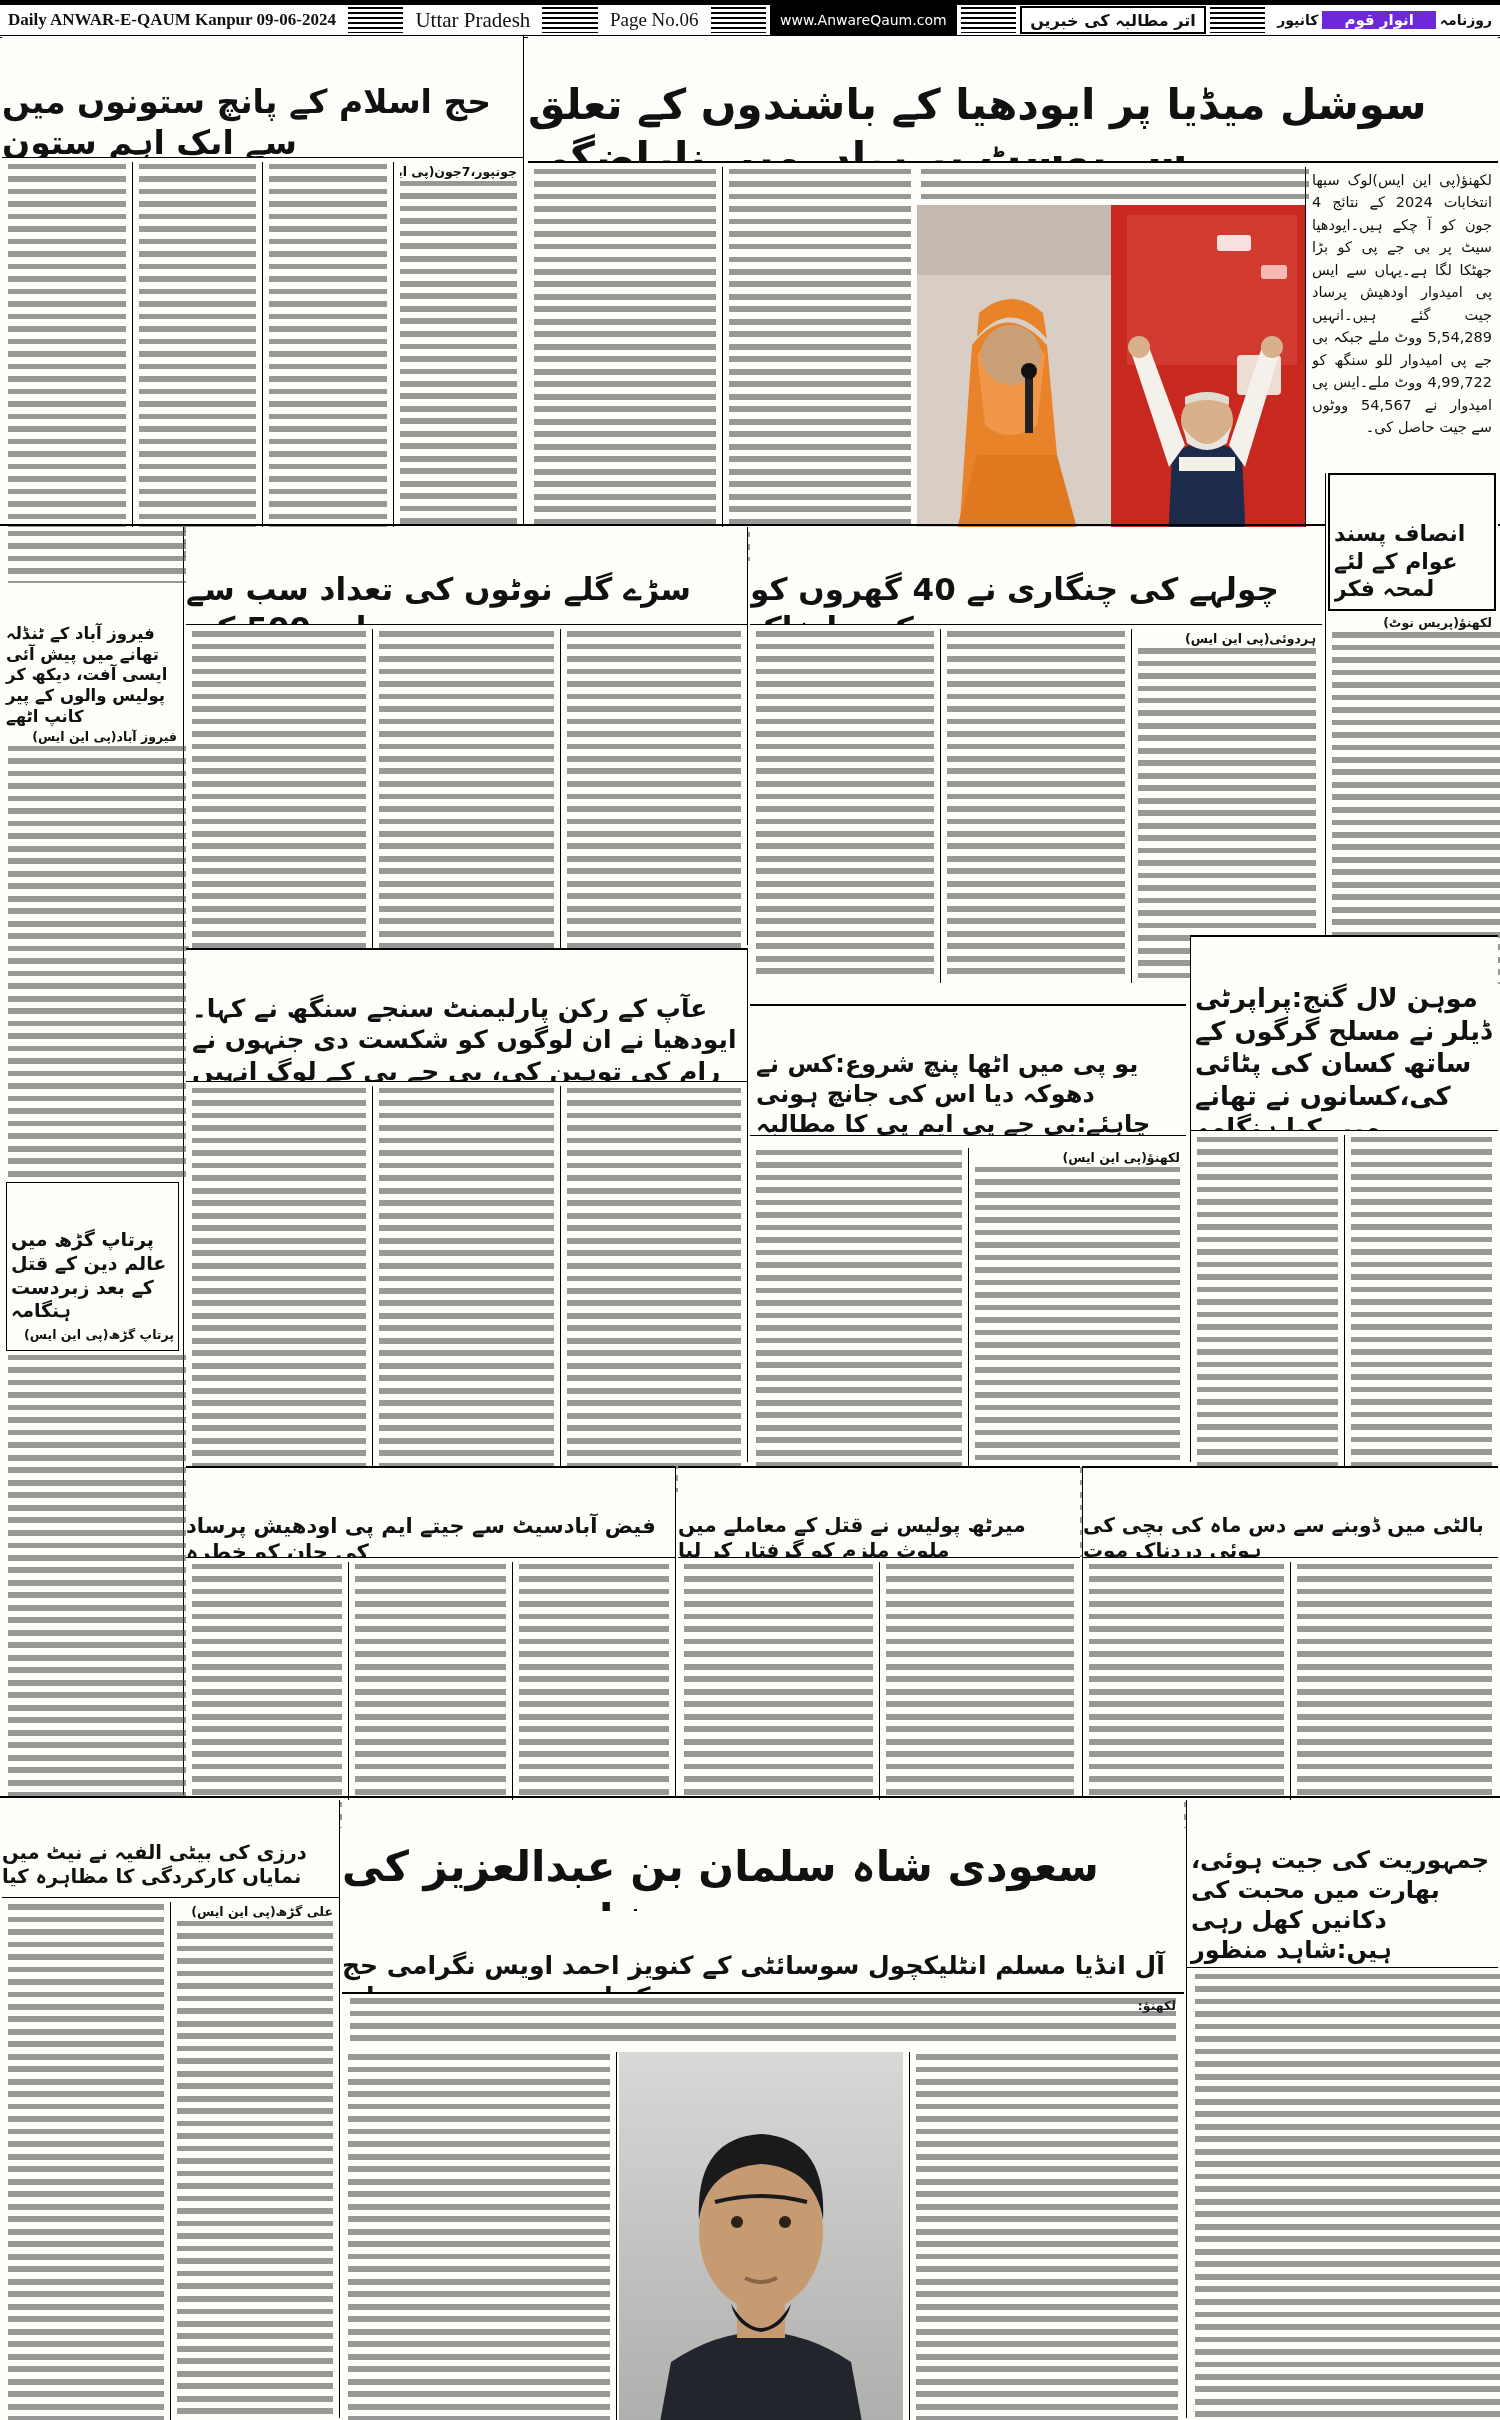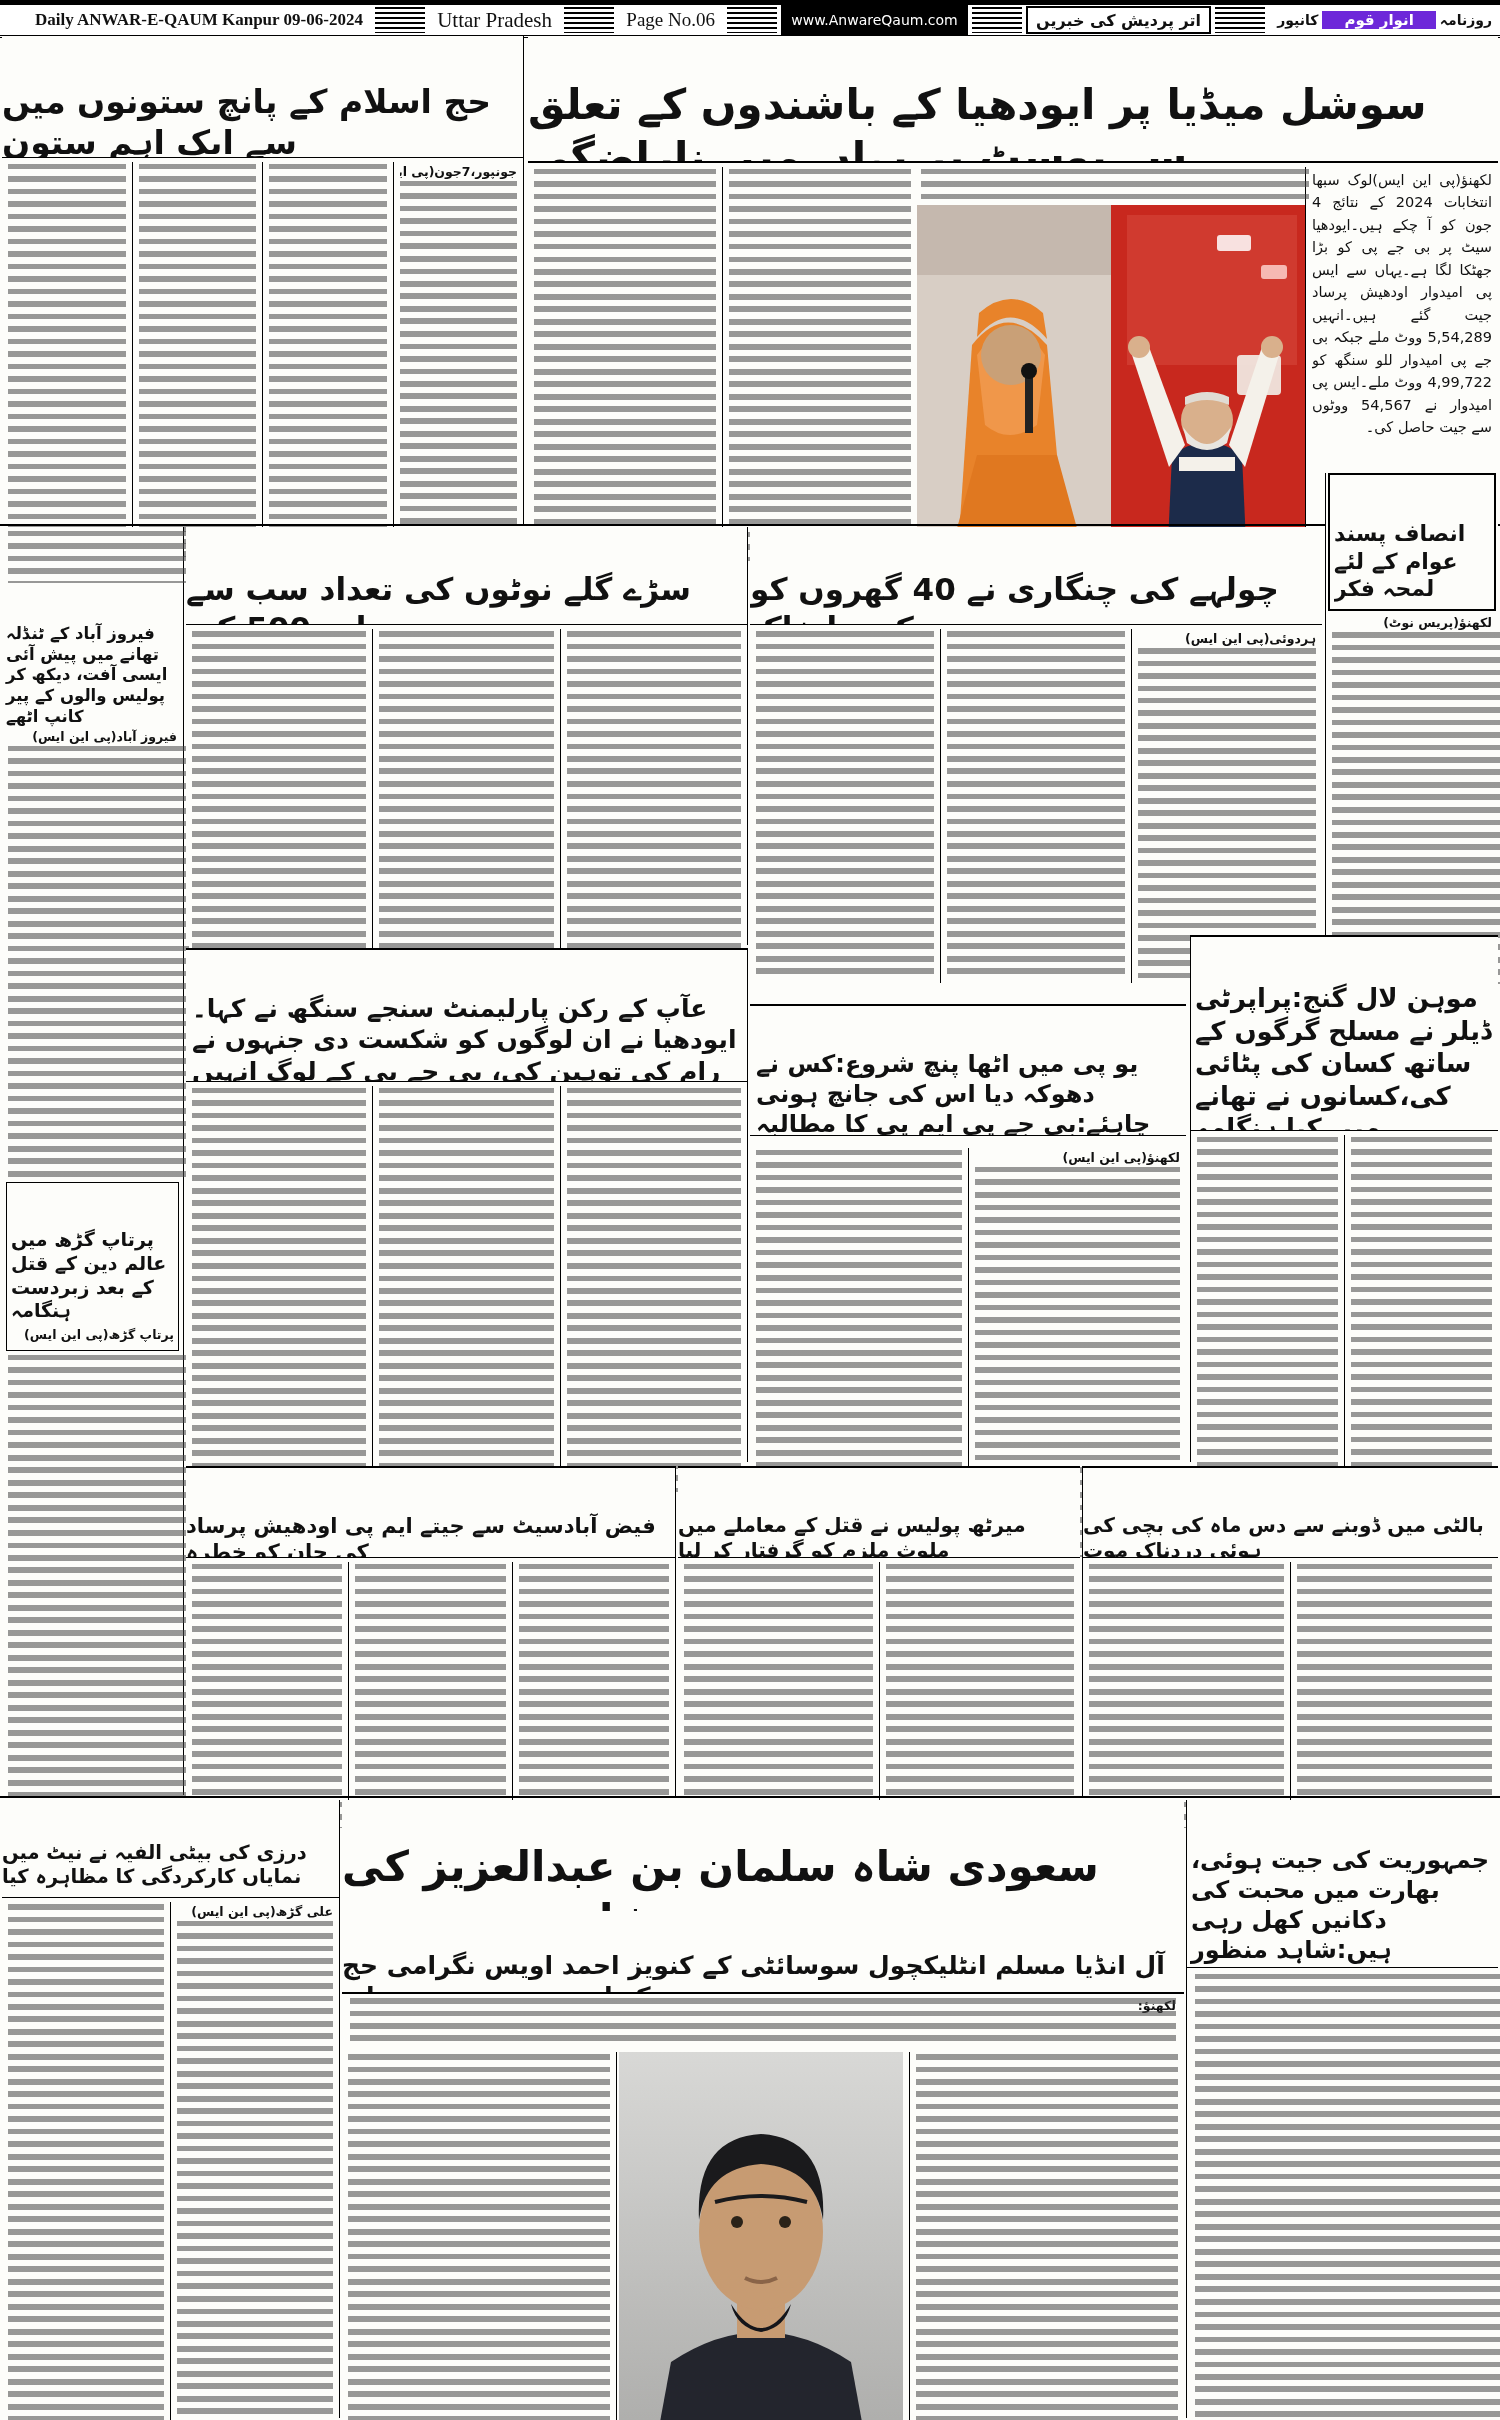"Daily ANWAR-E-QAUM Kanpur 09-06-2024" .h-en { margin-left: 27px -> none }
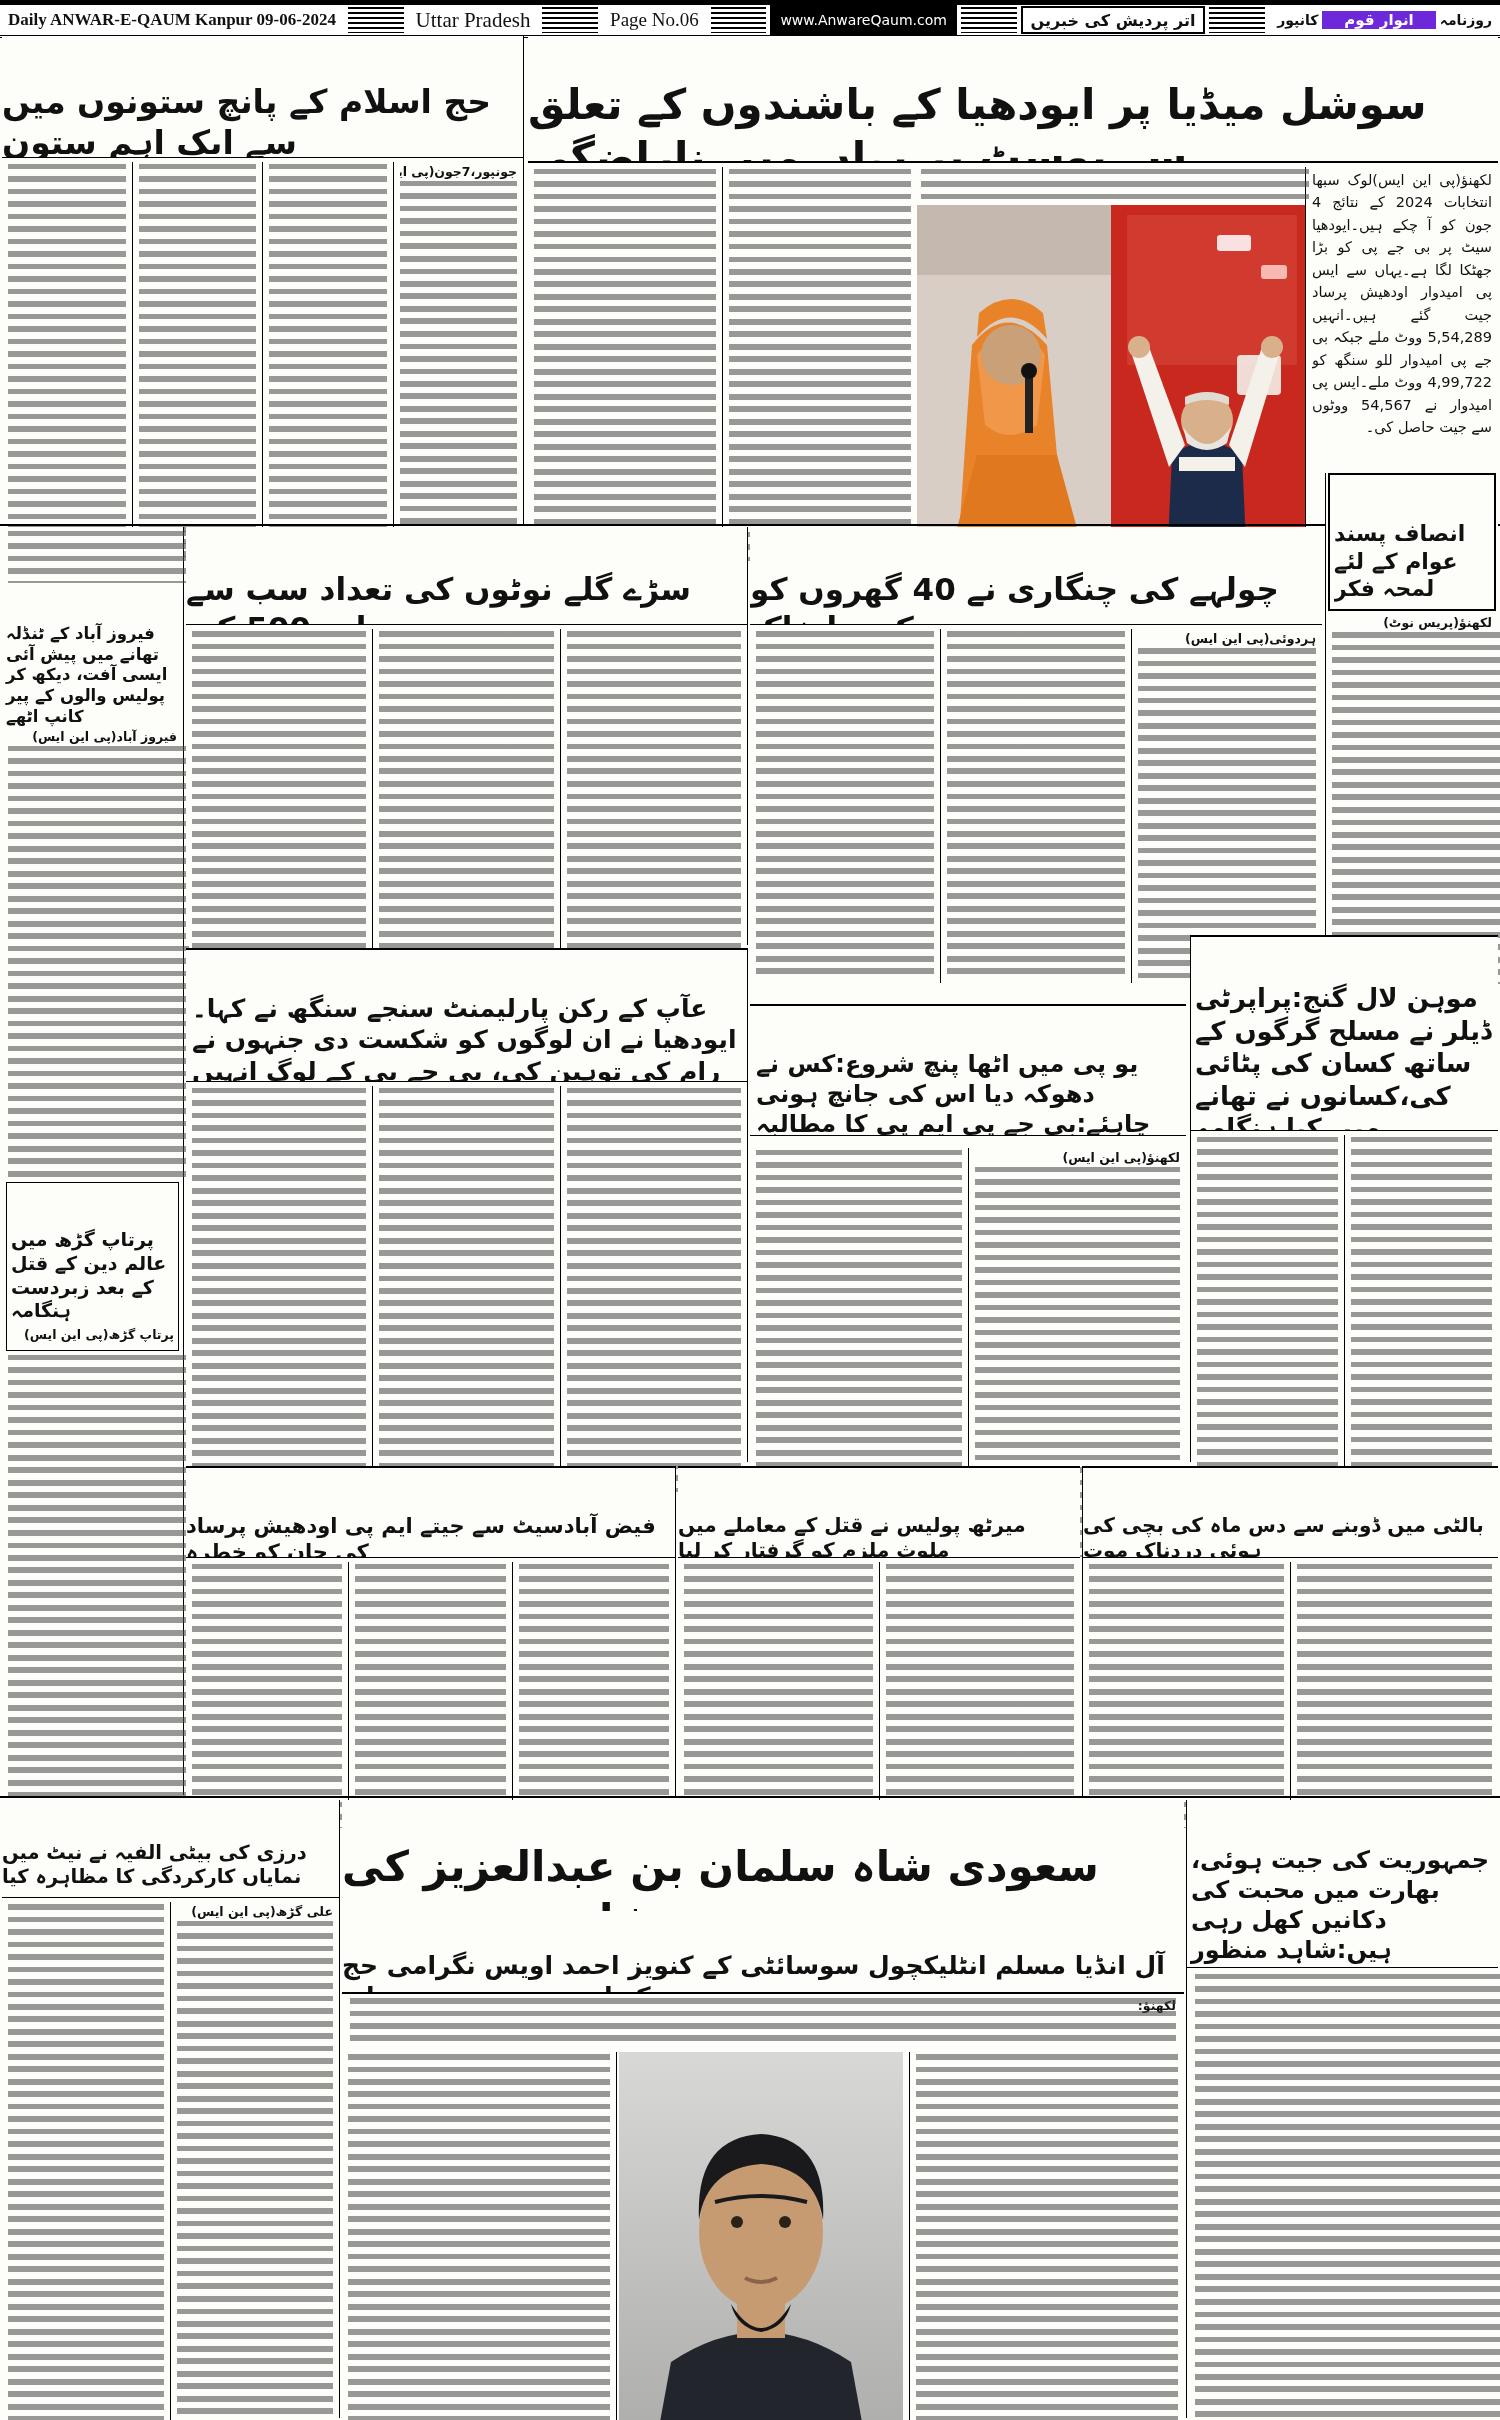"اتر پردیش کی خبریں" div.hseg { text: پردیش -> مطالبہ }
